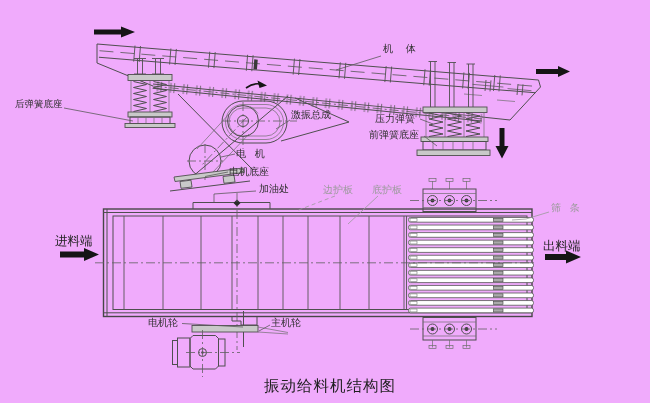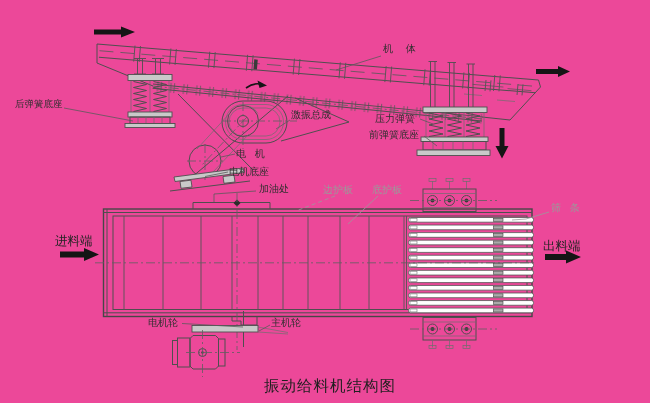"机 体" #stage { background: #ec4899 -> #f0abfc }
